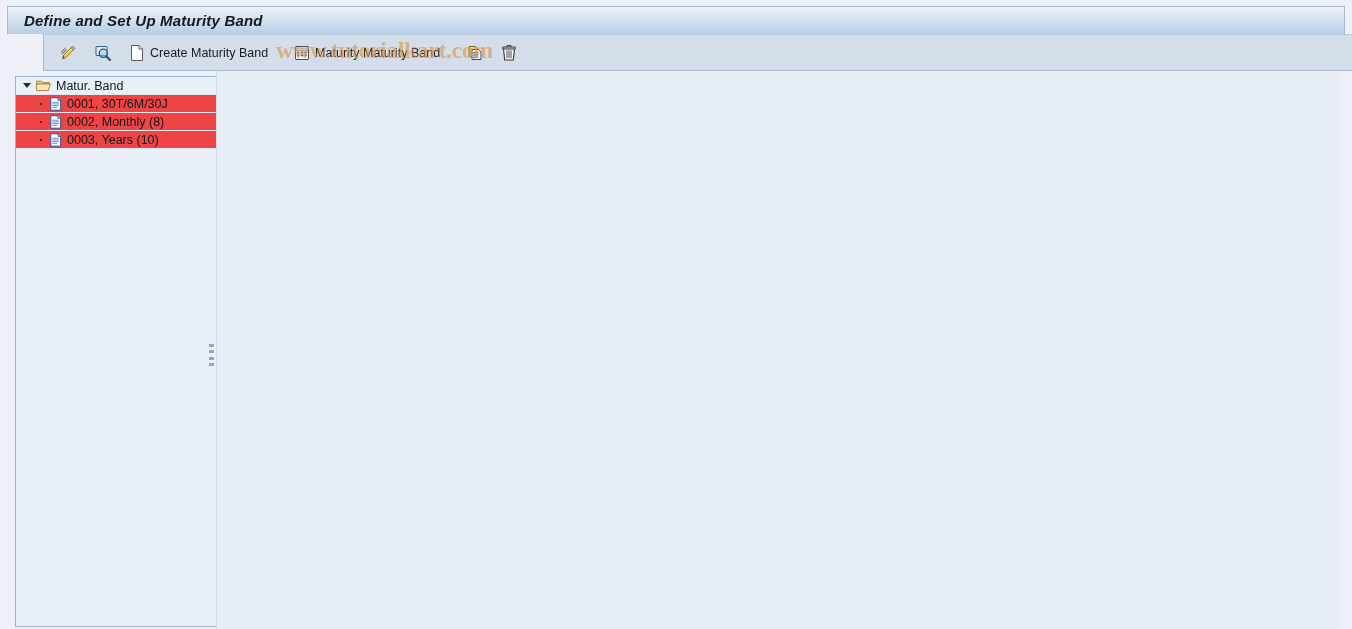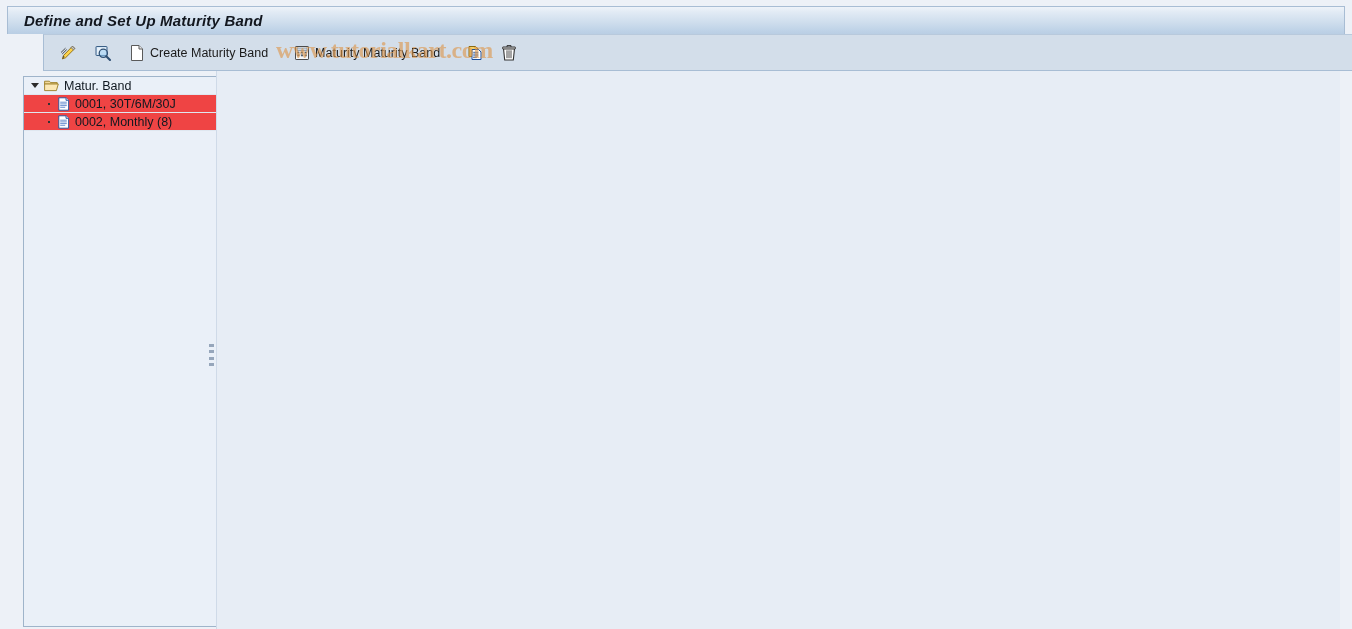"Matur. Band" .tree-panel { left: 23px -> 15px }
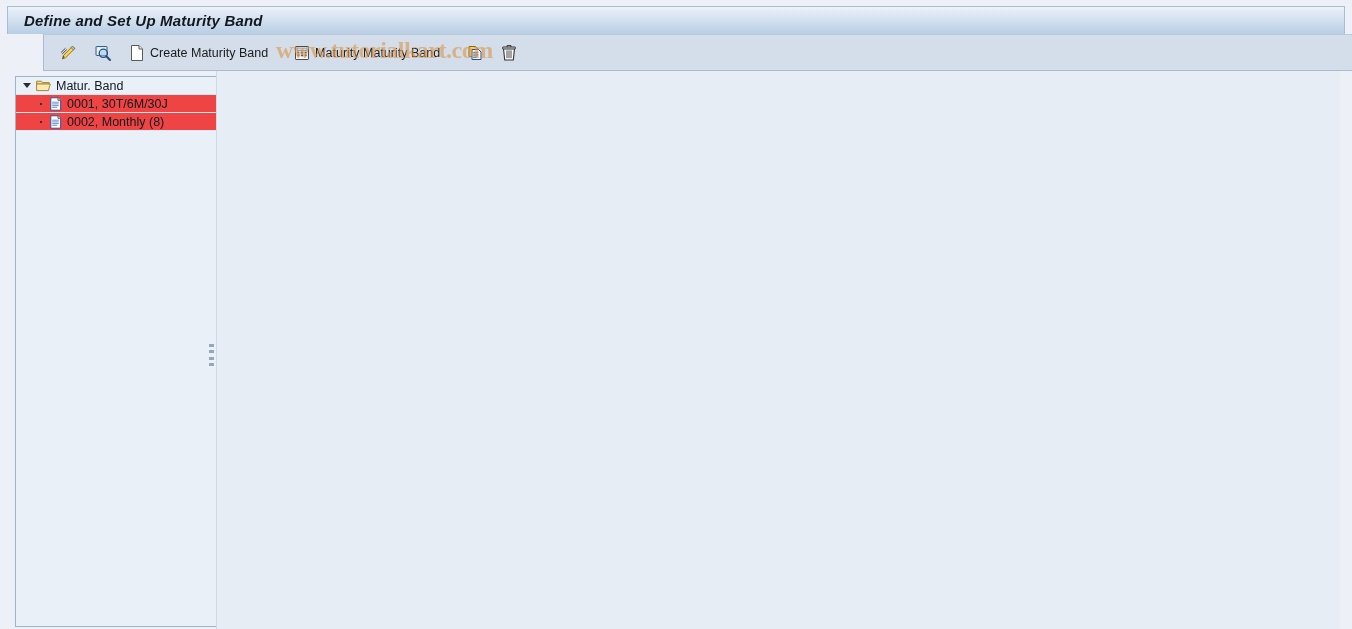"0003, Years (10)" div.tree-item { html: none -> <div> <span> <i></i> </span> <span> <svg> <path></path> <path></path> <g> <path></path> <path></path> <path></path> <path></path> </g> </svg> </span> <span>0003, Years (10)</span> </div> }
